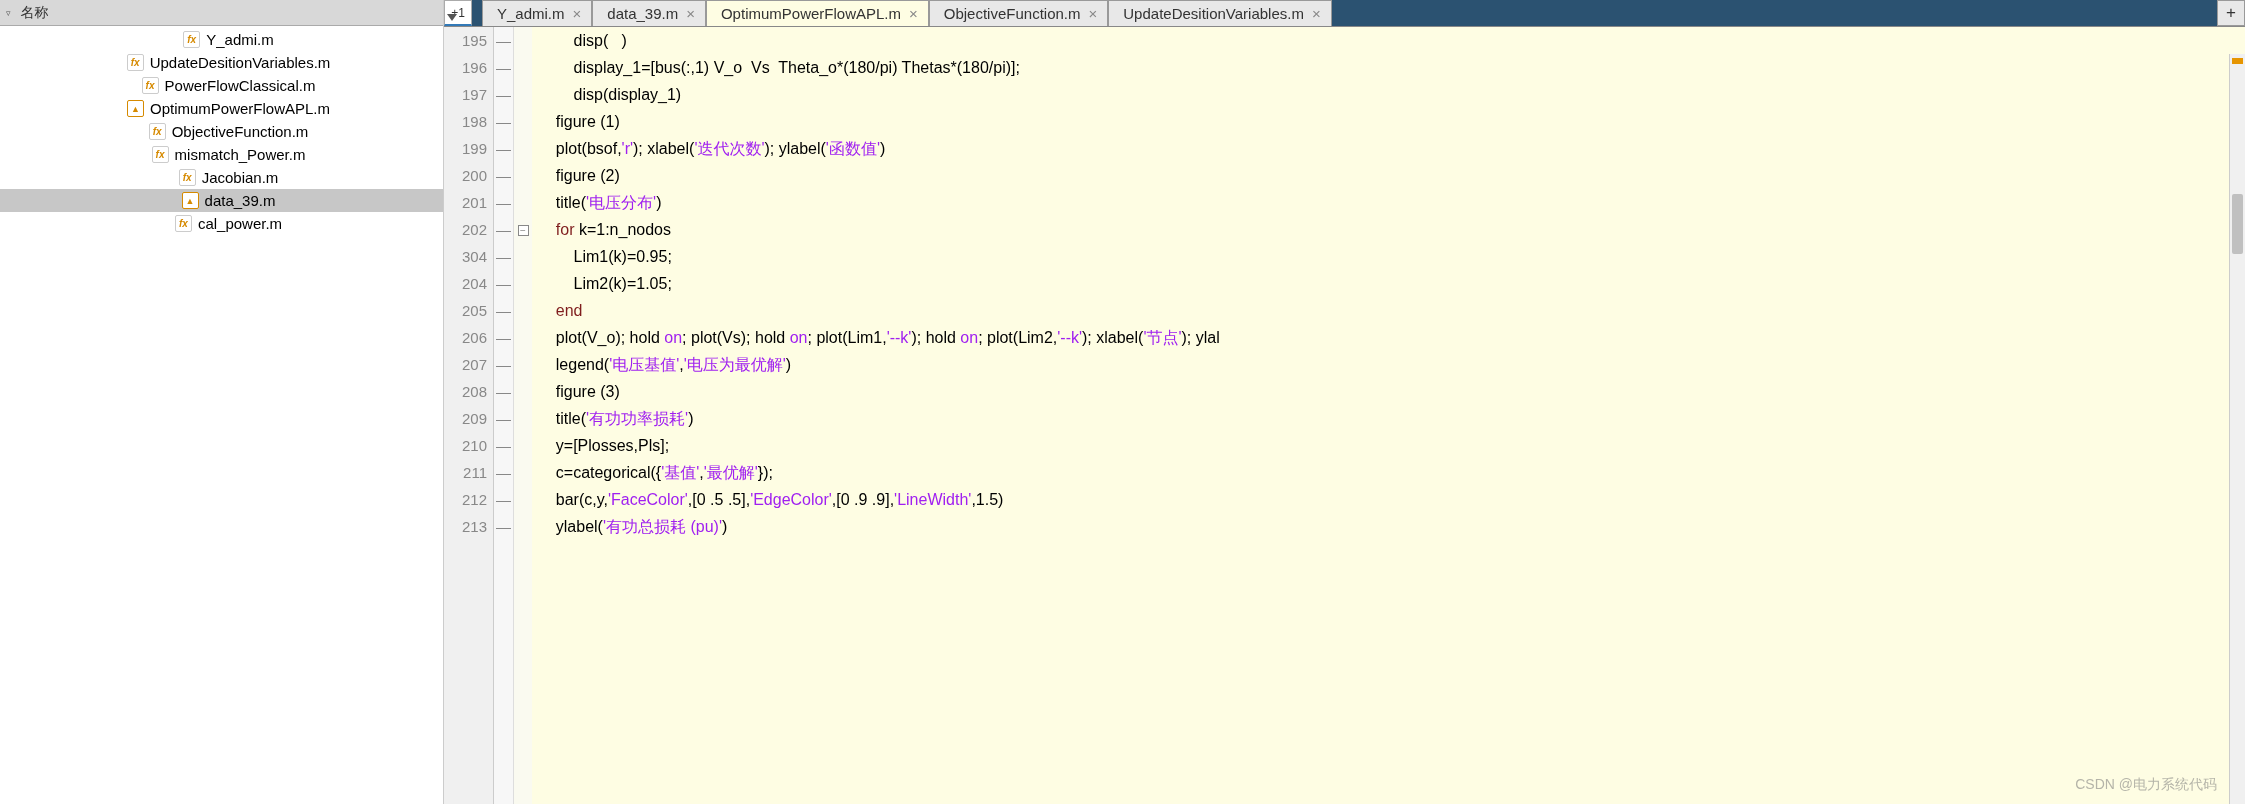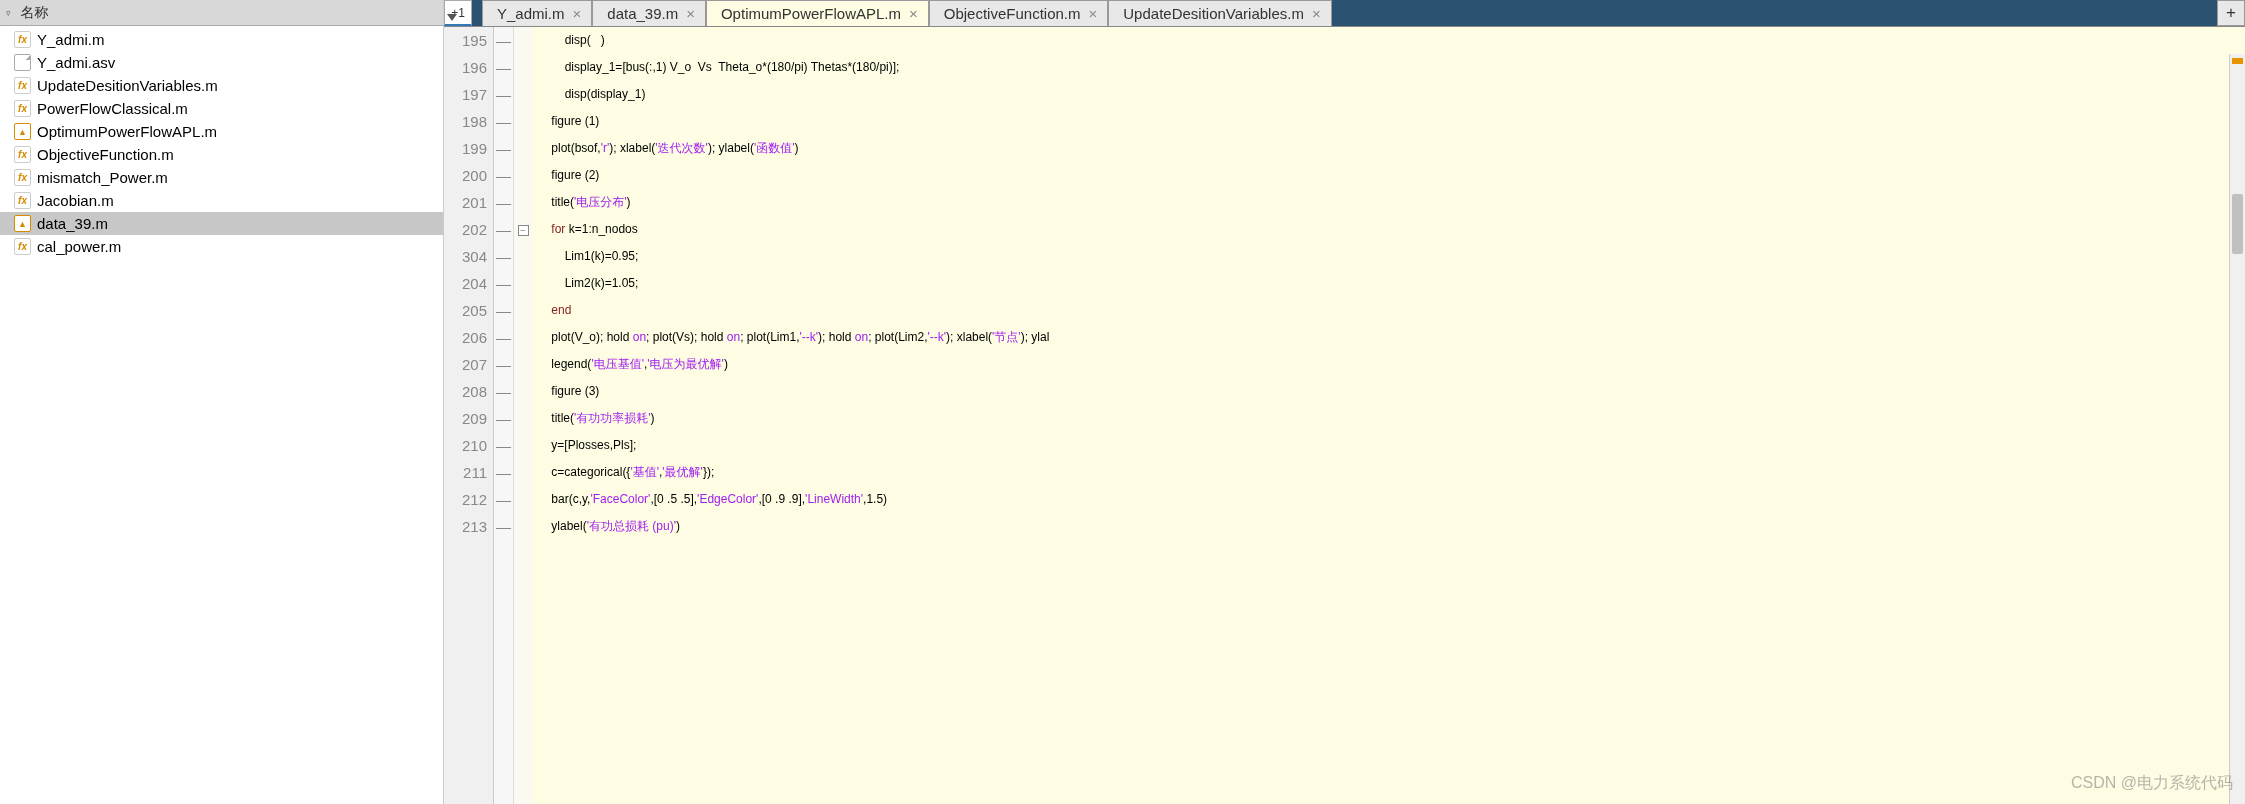"fx" .file-row { justify-content: none -> center }
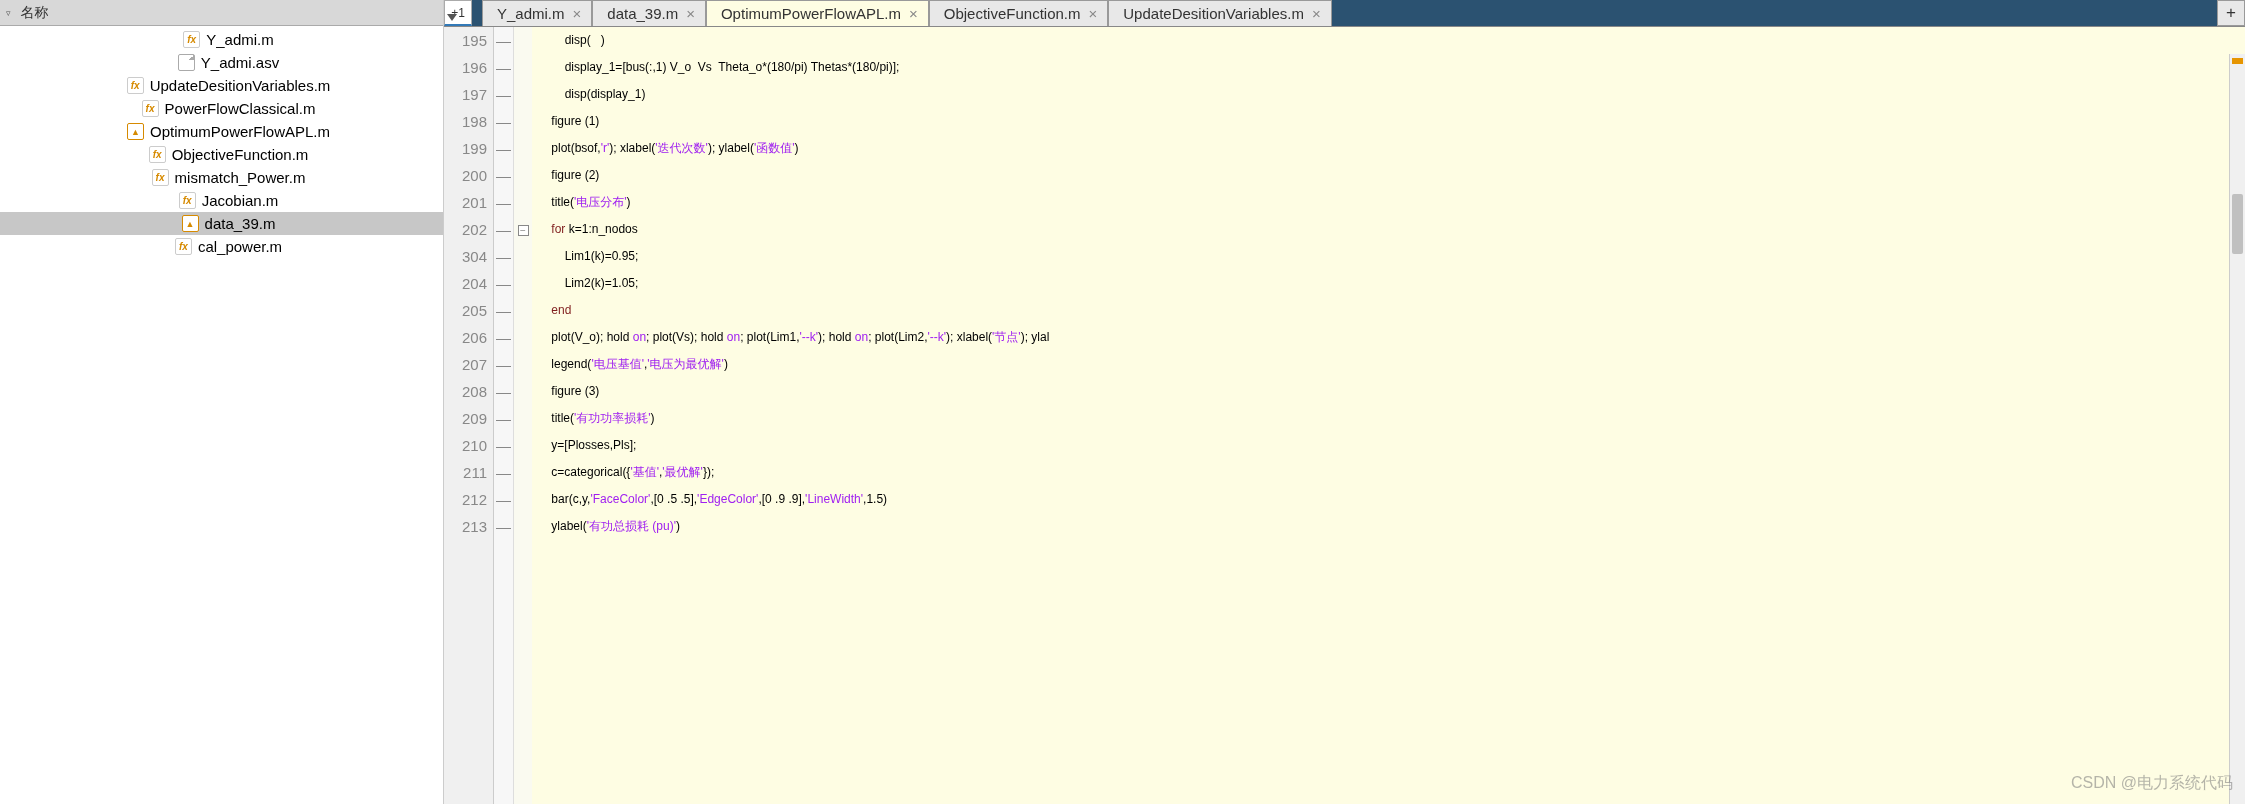"disp( )" .code-area { font-size: 12px -> 16px }
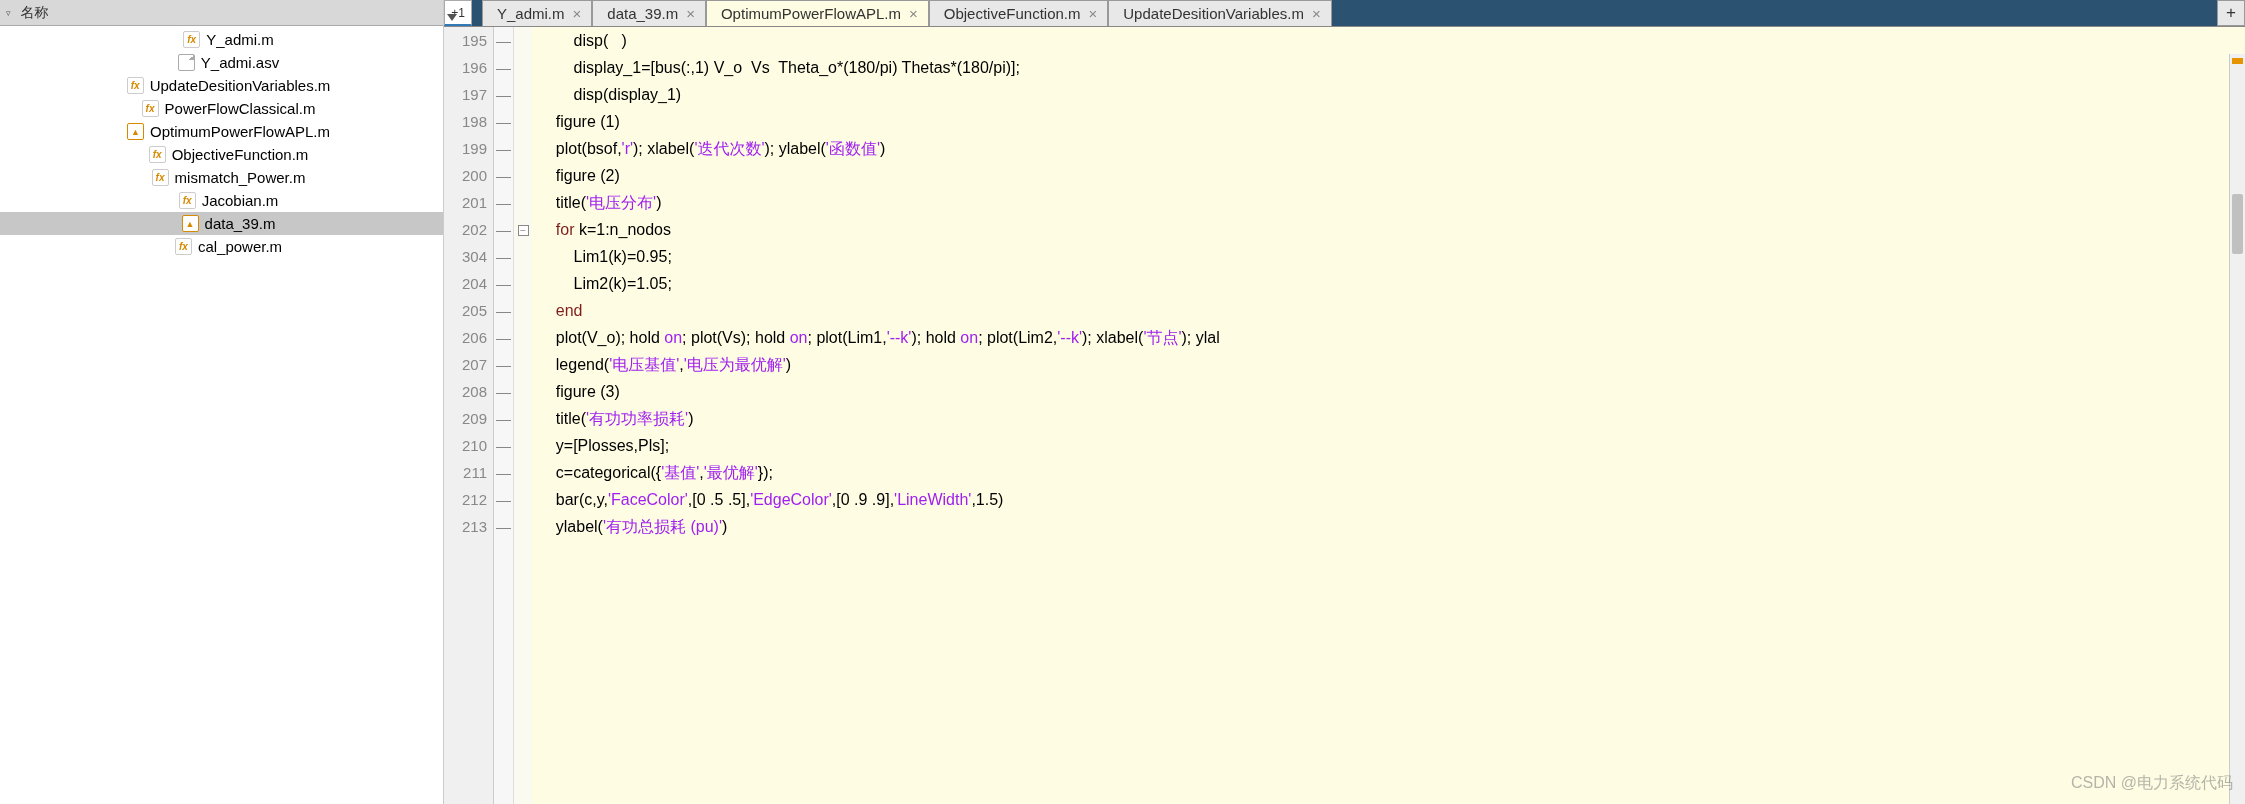"Y_admi.asv" div.file-row { html: <div> <span></span> <span>Y_admi.asv</span> </div> -> none }
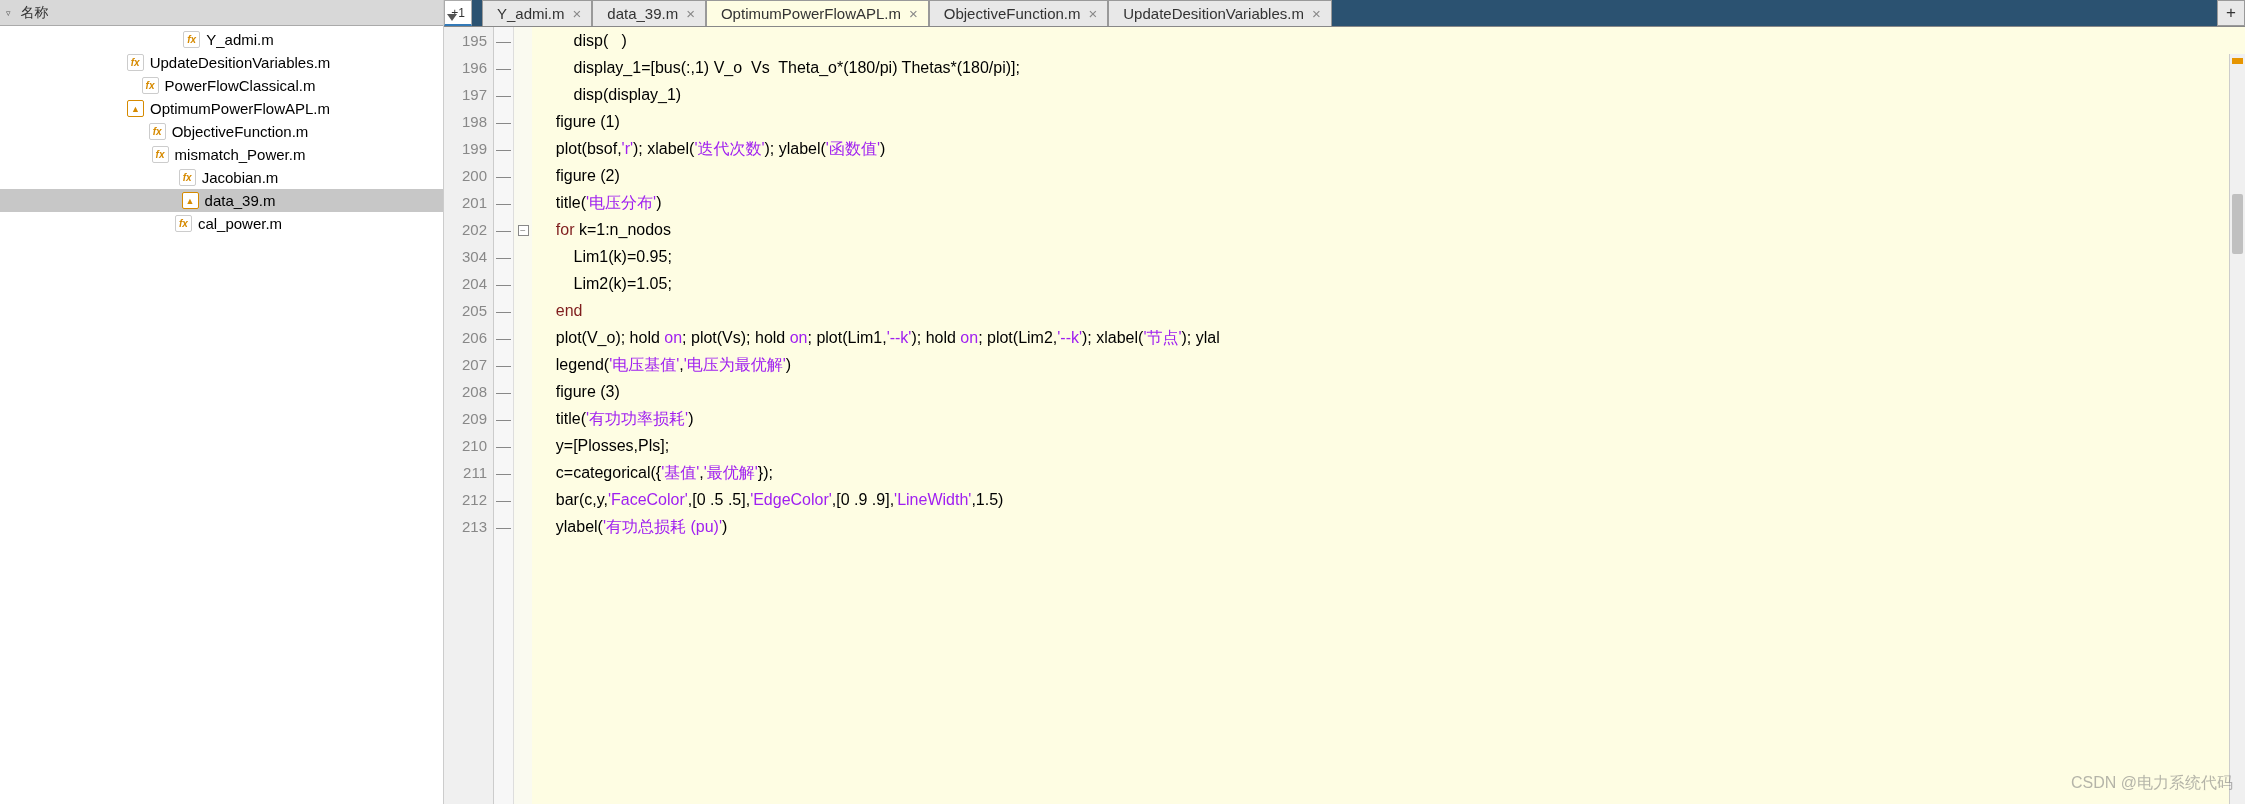"CSDN @电力系统代码" .watermark { font-size: 16px -> 14px; right: 12px -> 28px }
